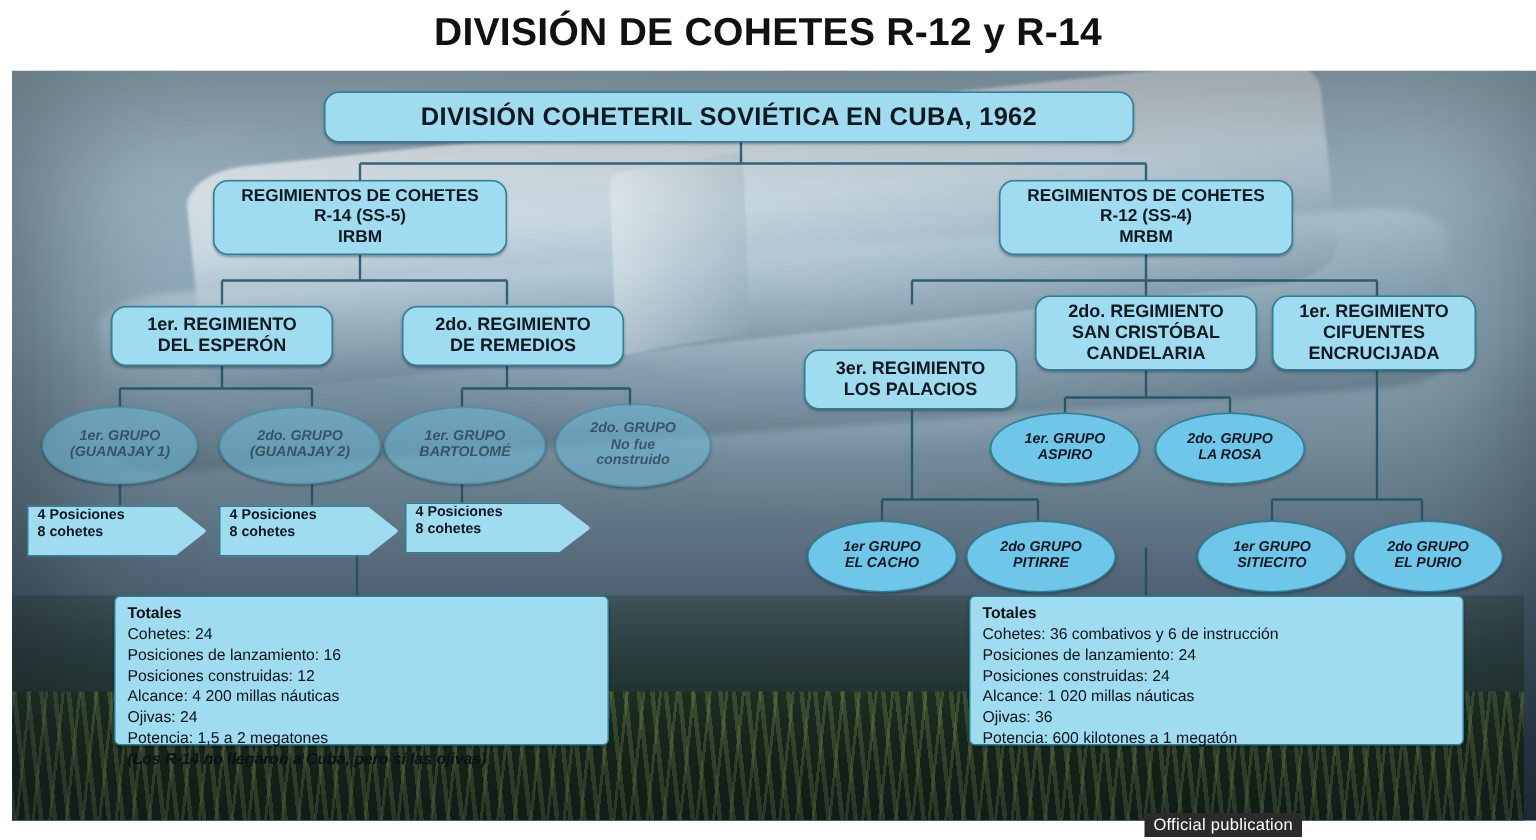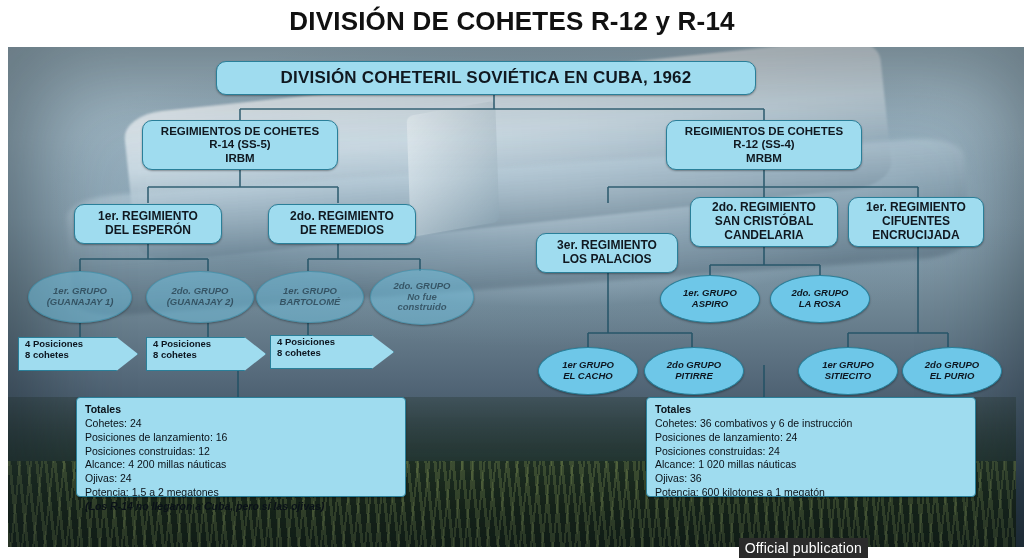"Official publication" .credit { font-size: 14px -> 11px }
